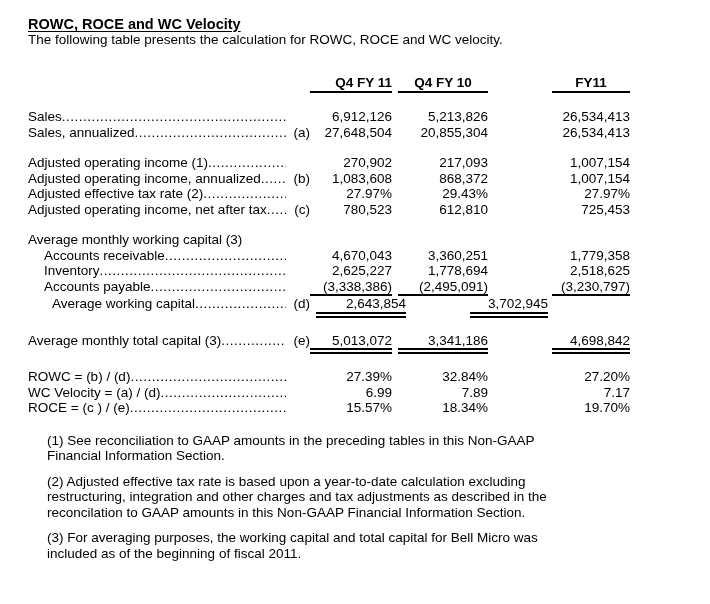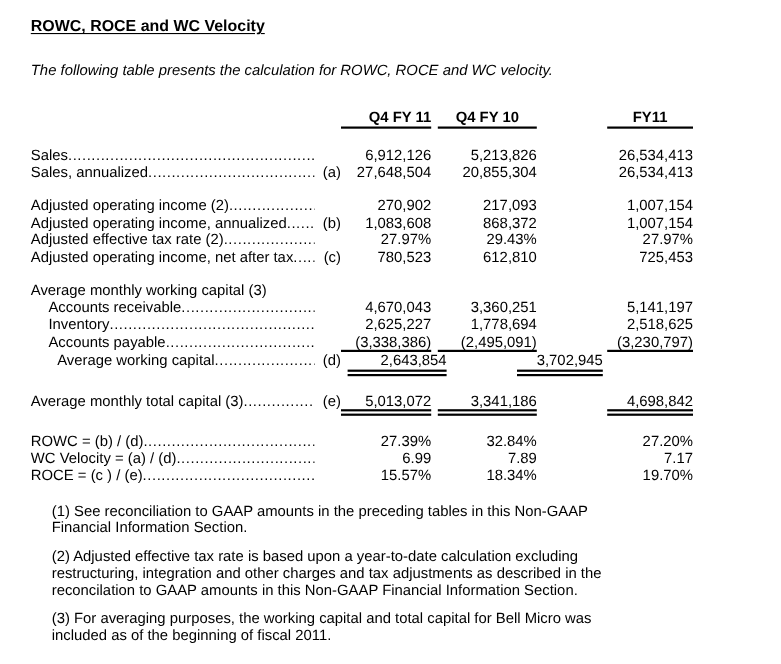"The following table presents the" .intro { font-style: italic -> none; margin-top: 24px -> none }
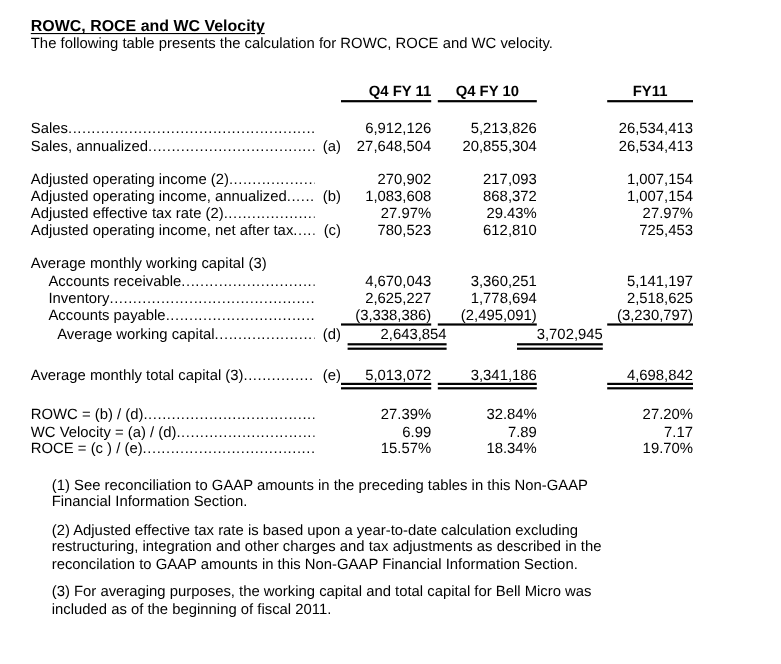"Adjusted operating income (2)" span.txt { text: 2 -> 1 }
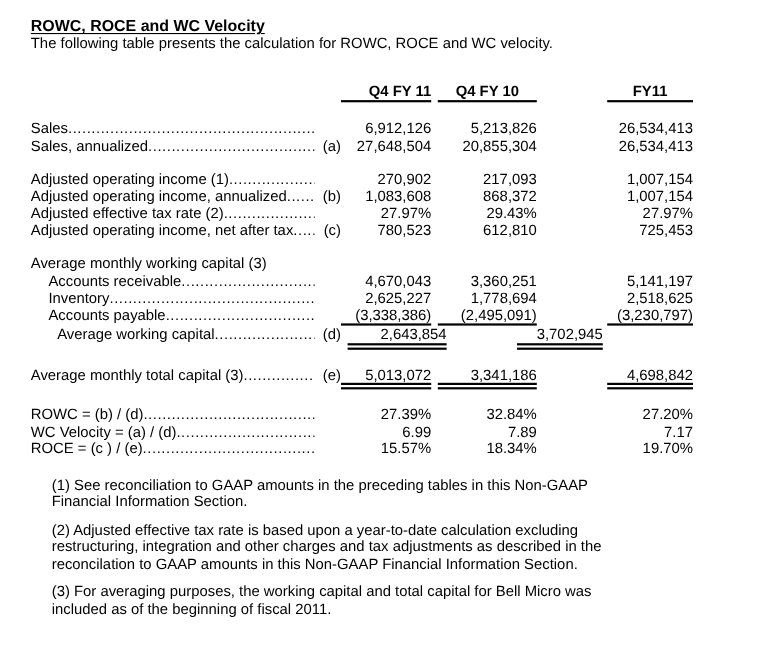"5,141,197" div.val { text: 5,141,197 -> 1,779,358 }
